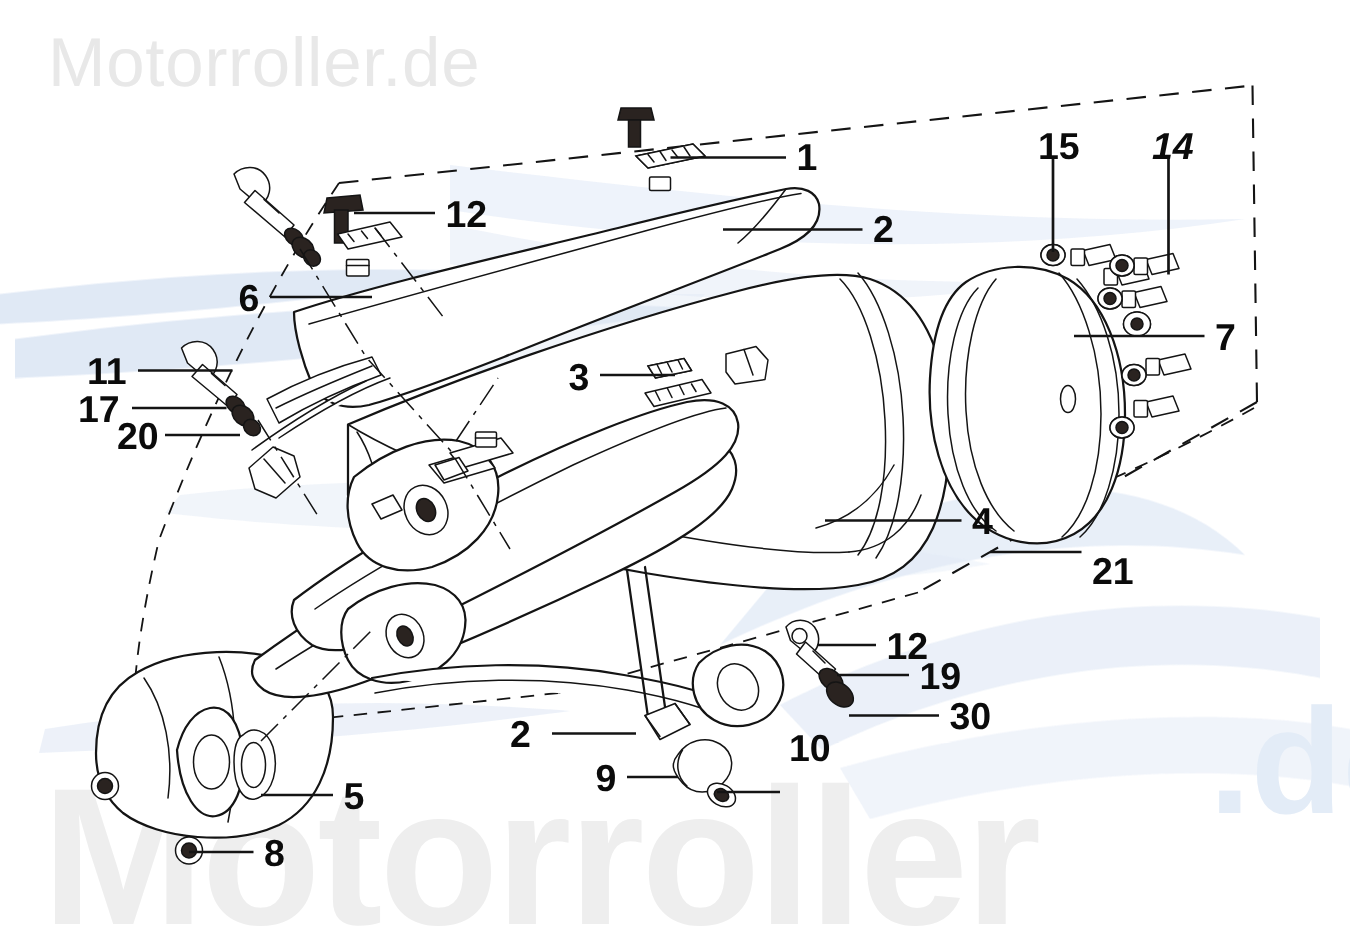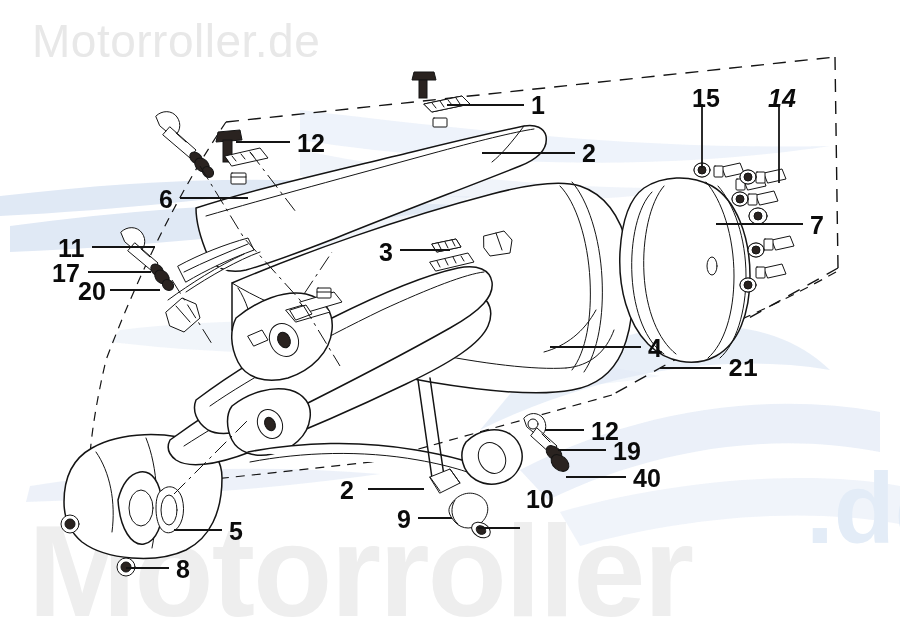"21" span.num { font-family: Liberation Mono, monospace -> none; top: 357px -> 369px }
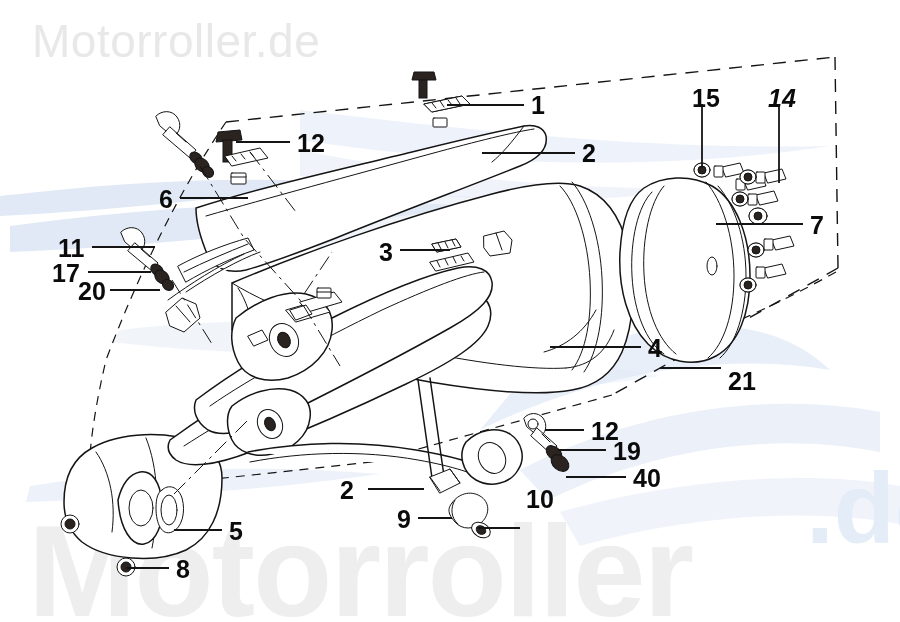"40" span.num { text: 40 -> 30 }
